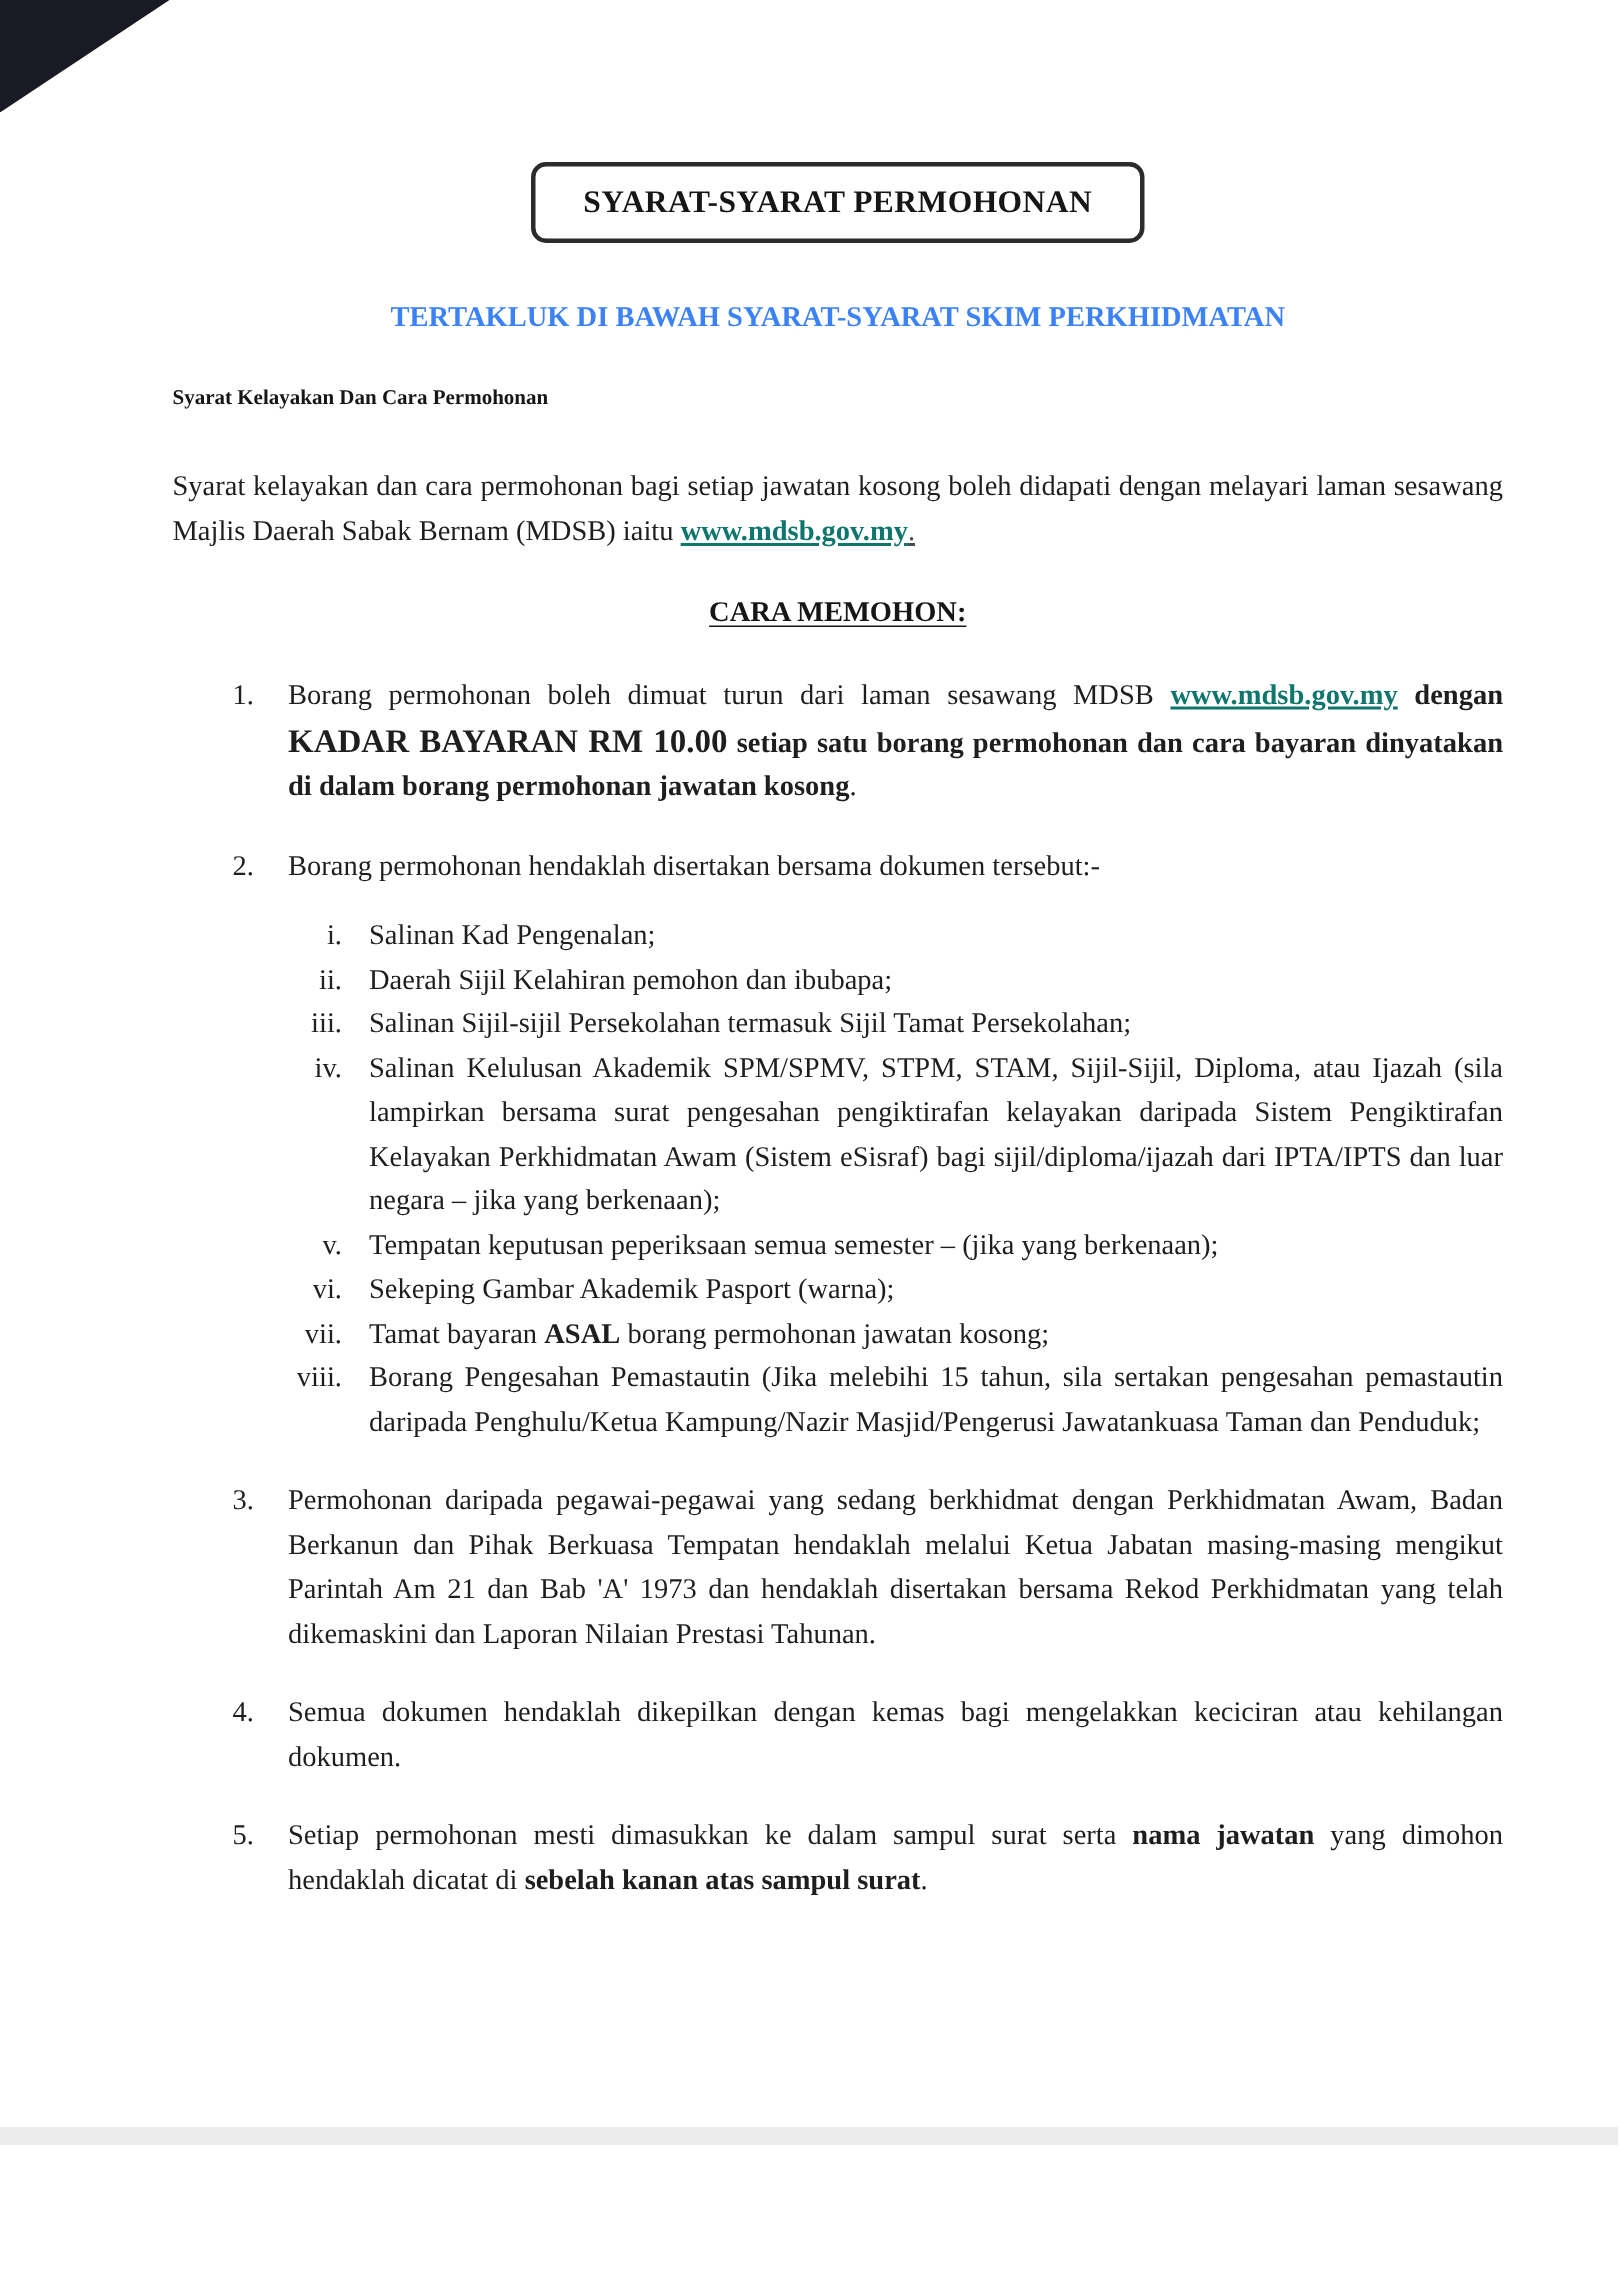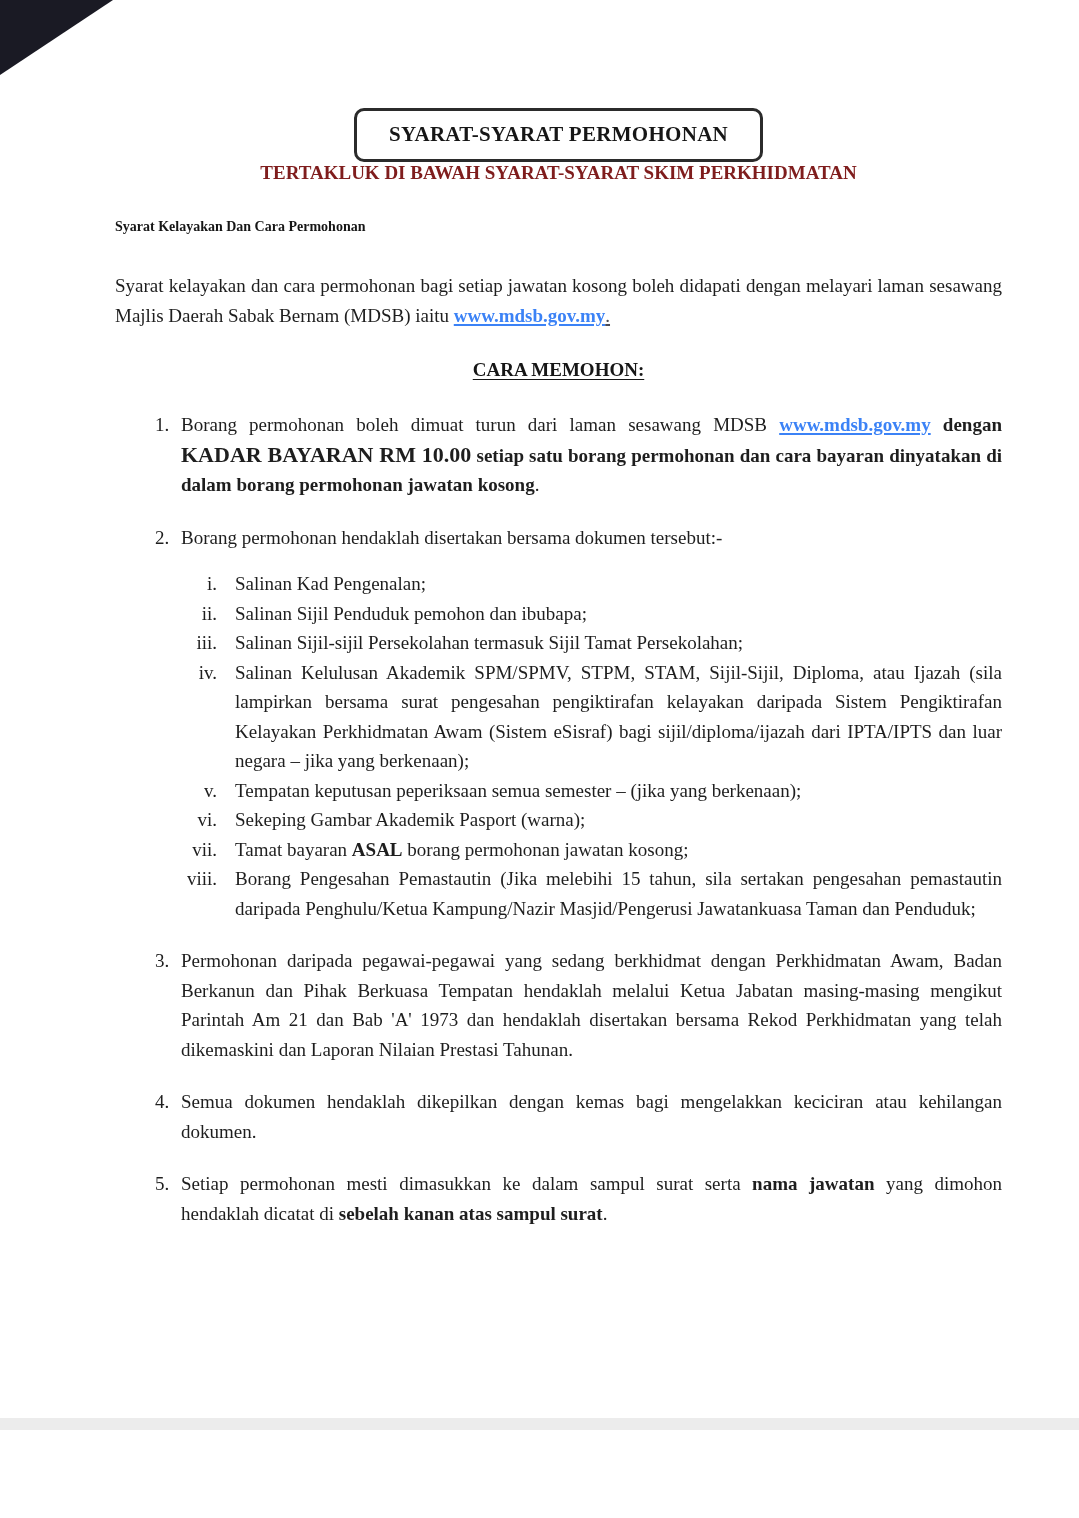"TERTAKLUK DI BAWAH SYARAT-SYARAT SKIM" .subtitle { color: #7f1d1d -> #3b82f6; margin-top: none -> 39px }
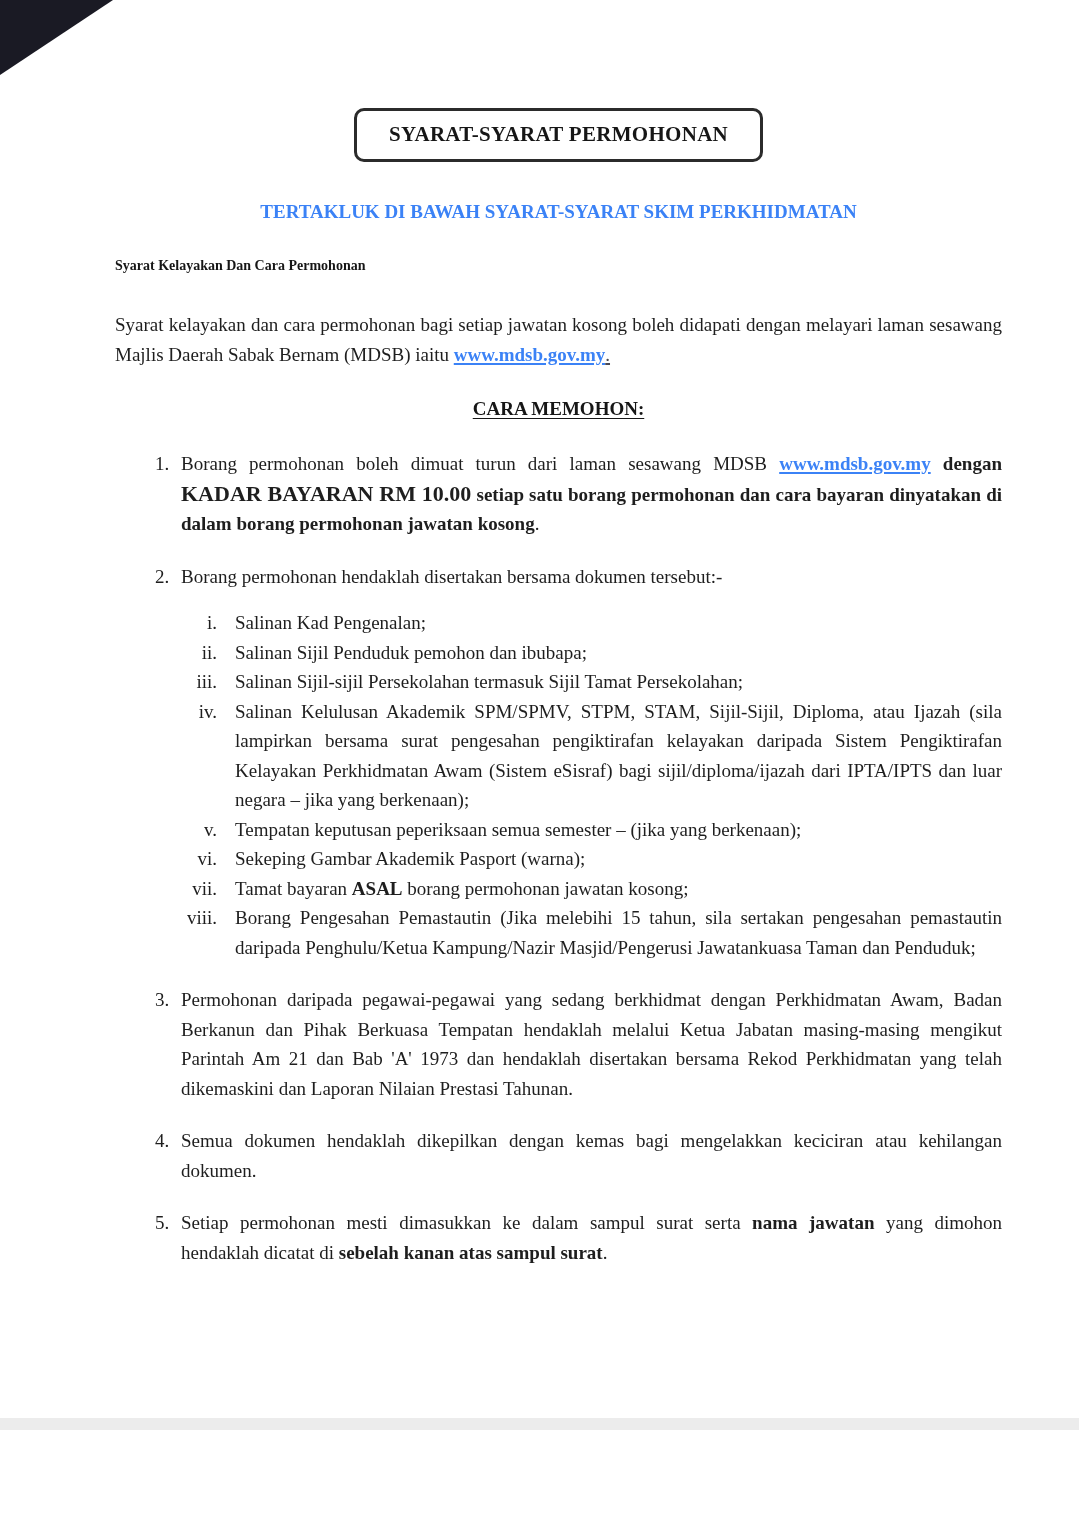"www.mdsb.gov.my" .link { color: #3b82f6 -> #0f766e }
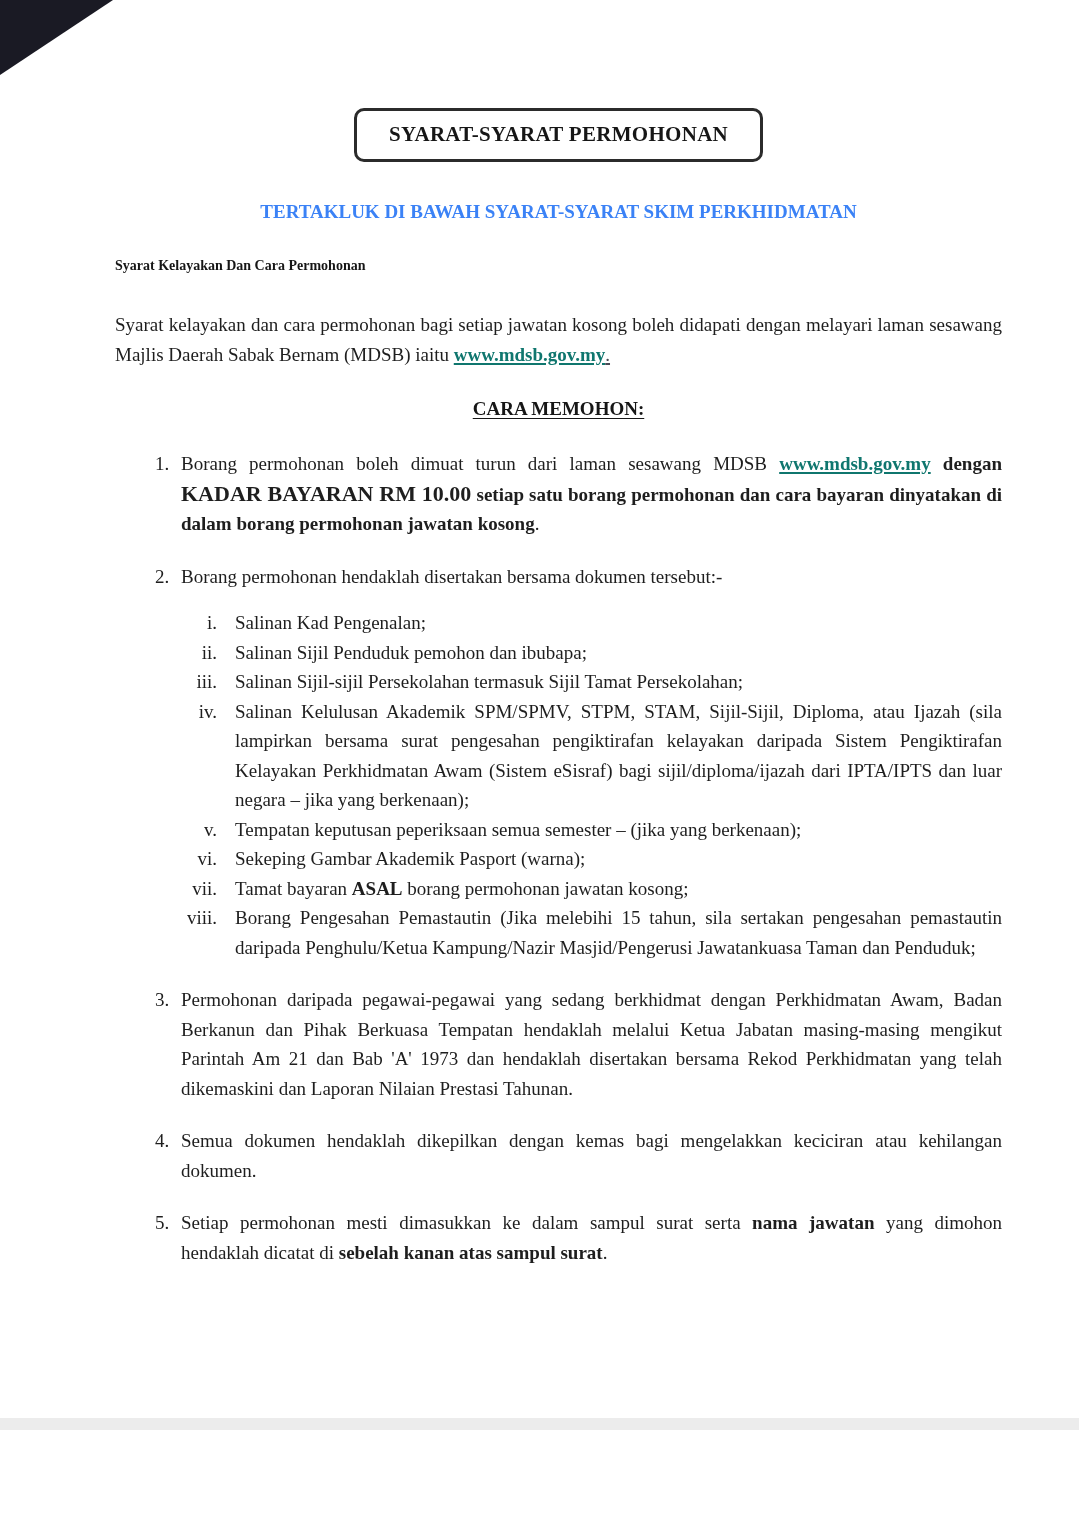"Borang permohonan boleh dimuat turun" .num-item .itext { margin-left: none -> 11px }
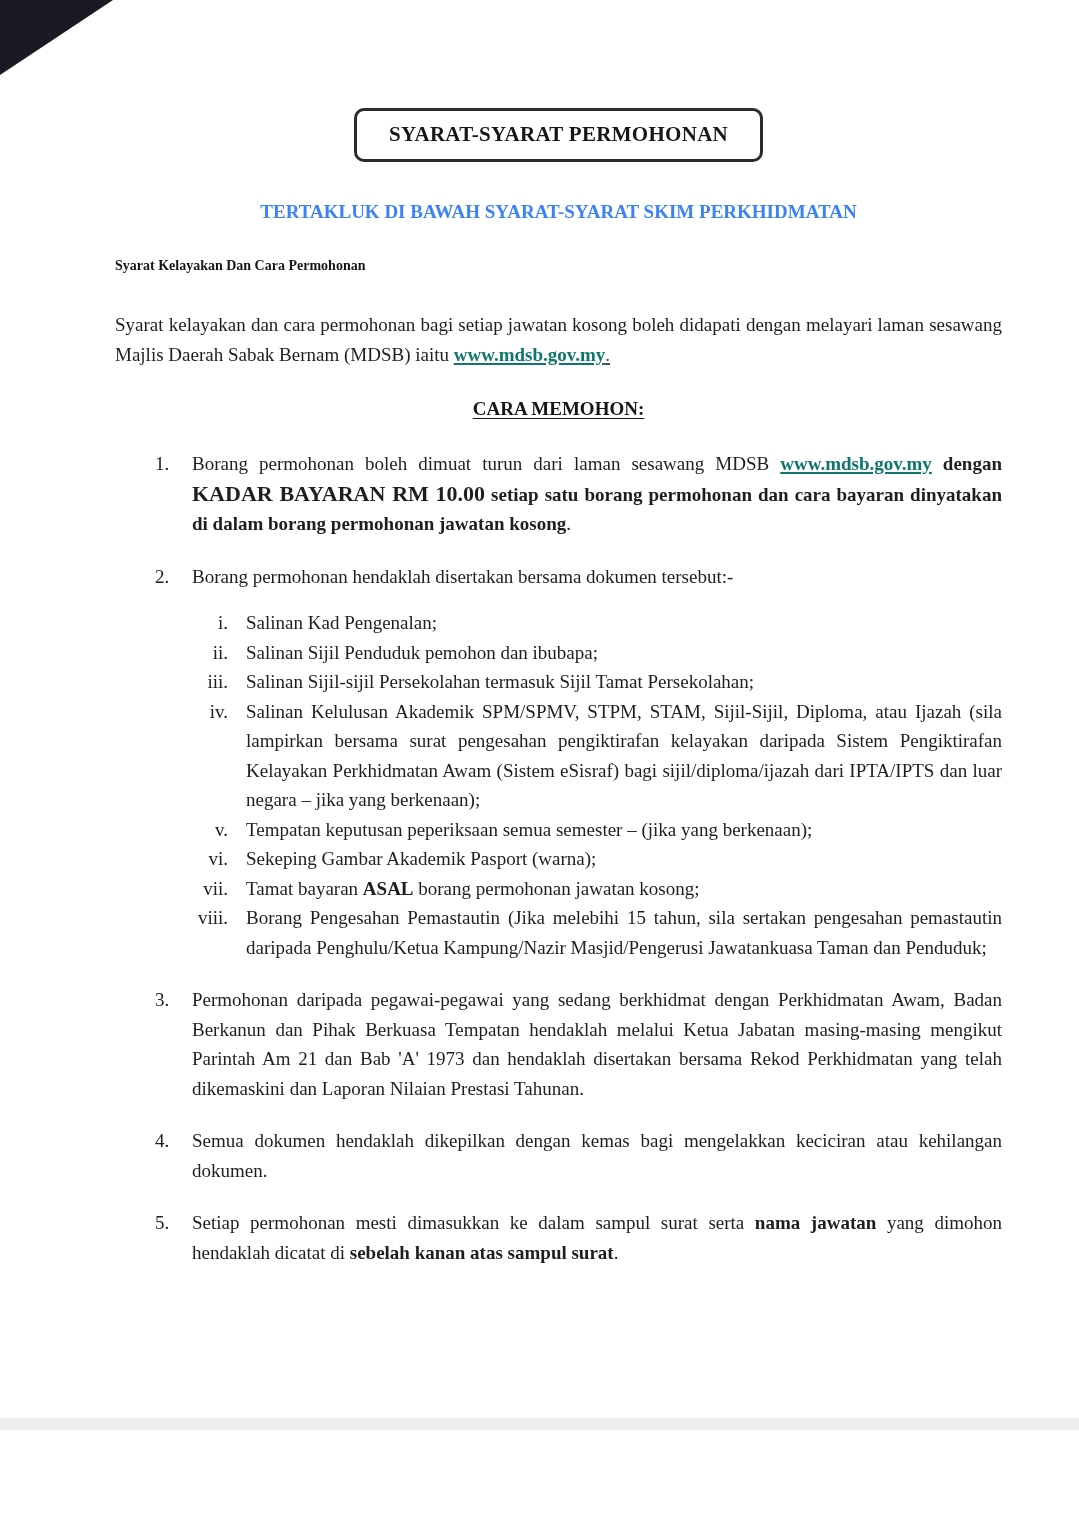"Salinan Sijil Penduduk pemohon dan" span.rtext { text: Salinan Sijil Penduduk -> Daerah Sijil Kelahiran }
